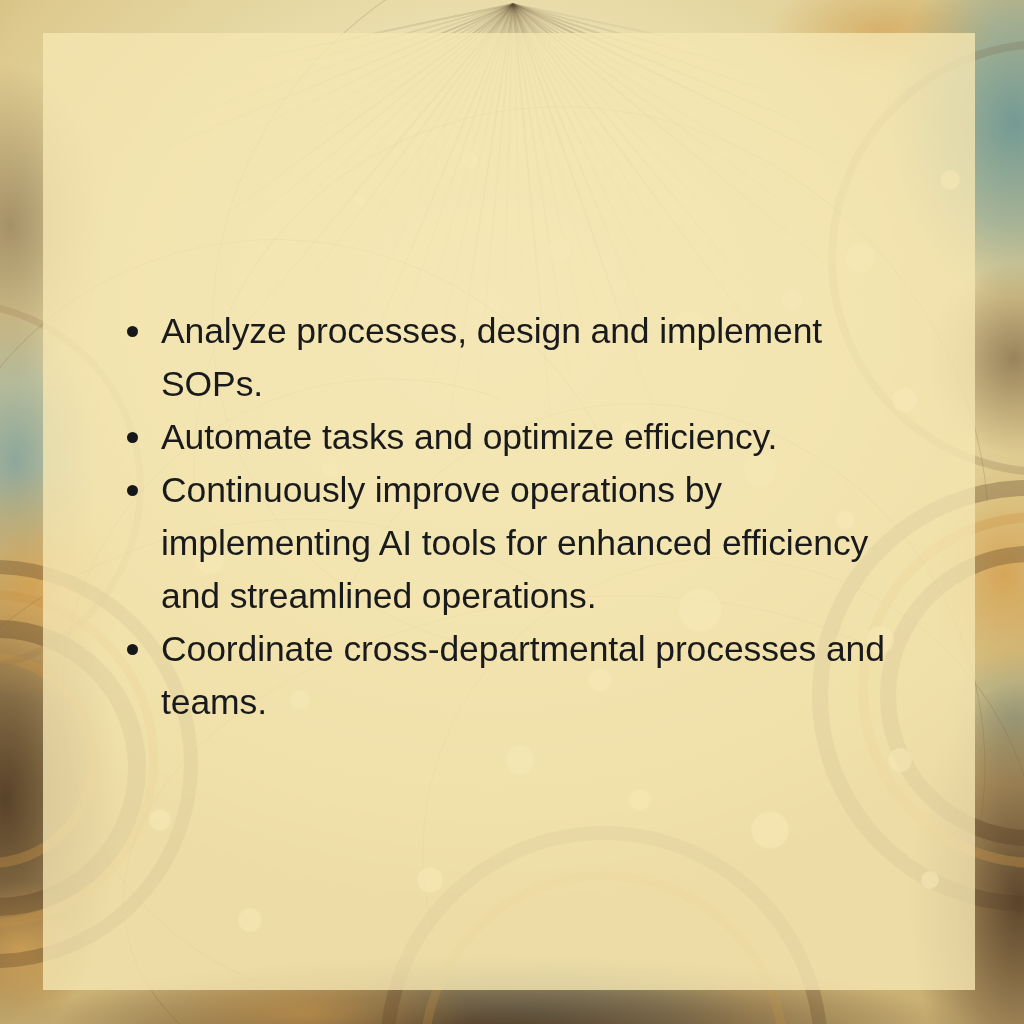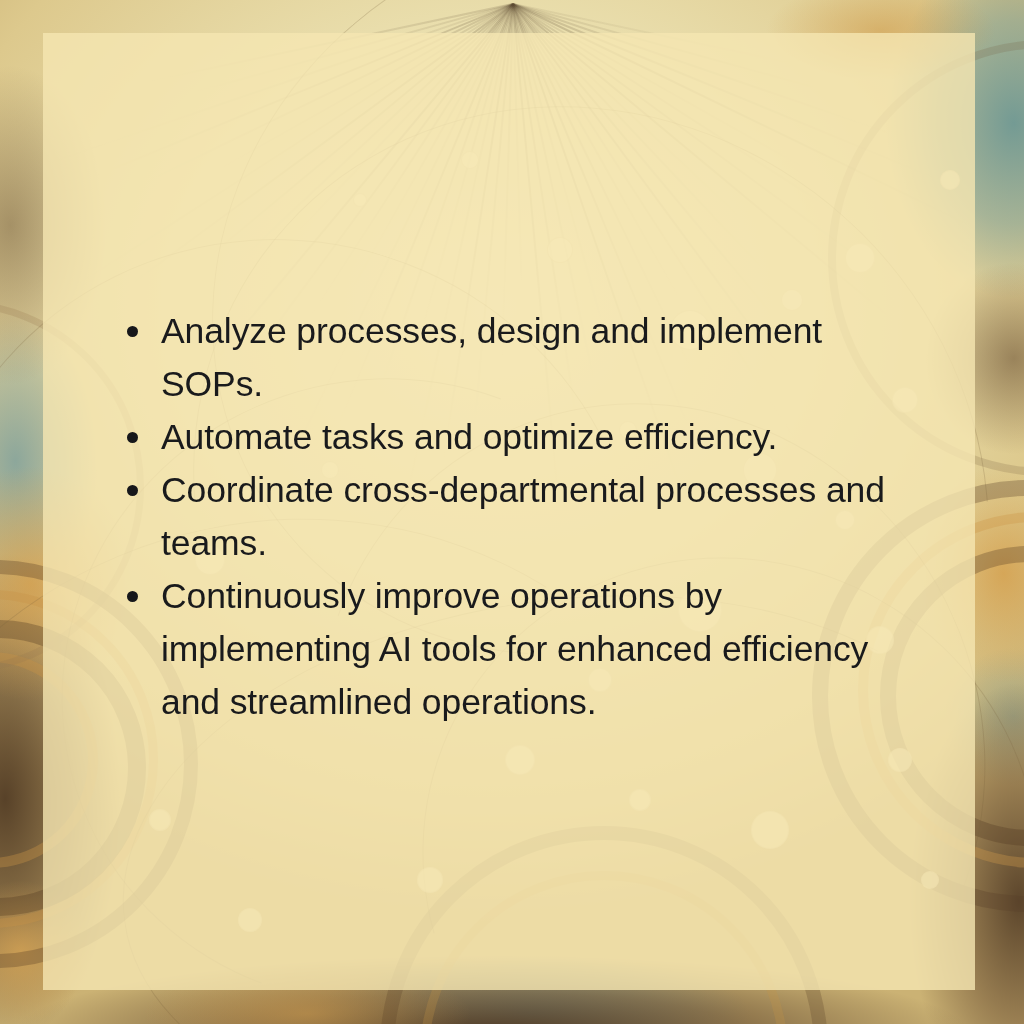"Coordinate cross-departmental processes" li.bullet-item { order: before "Continuously improve operations by" -> after "Continuously improve operations by" }
